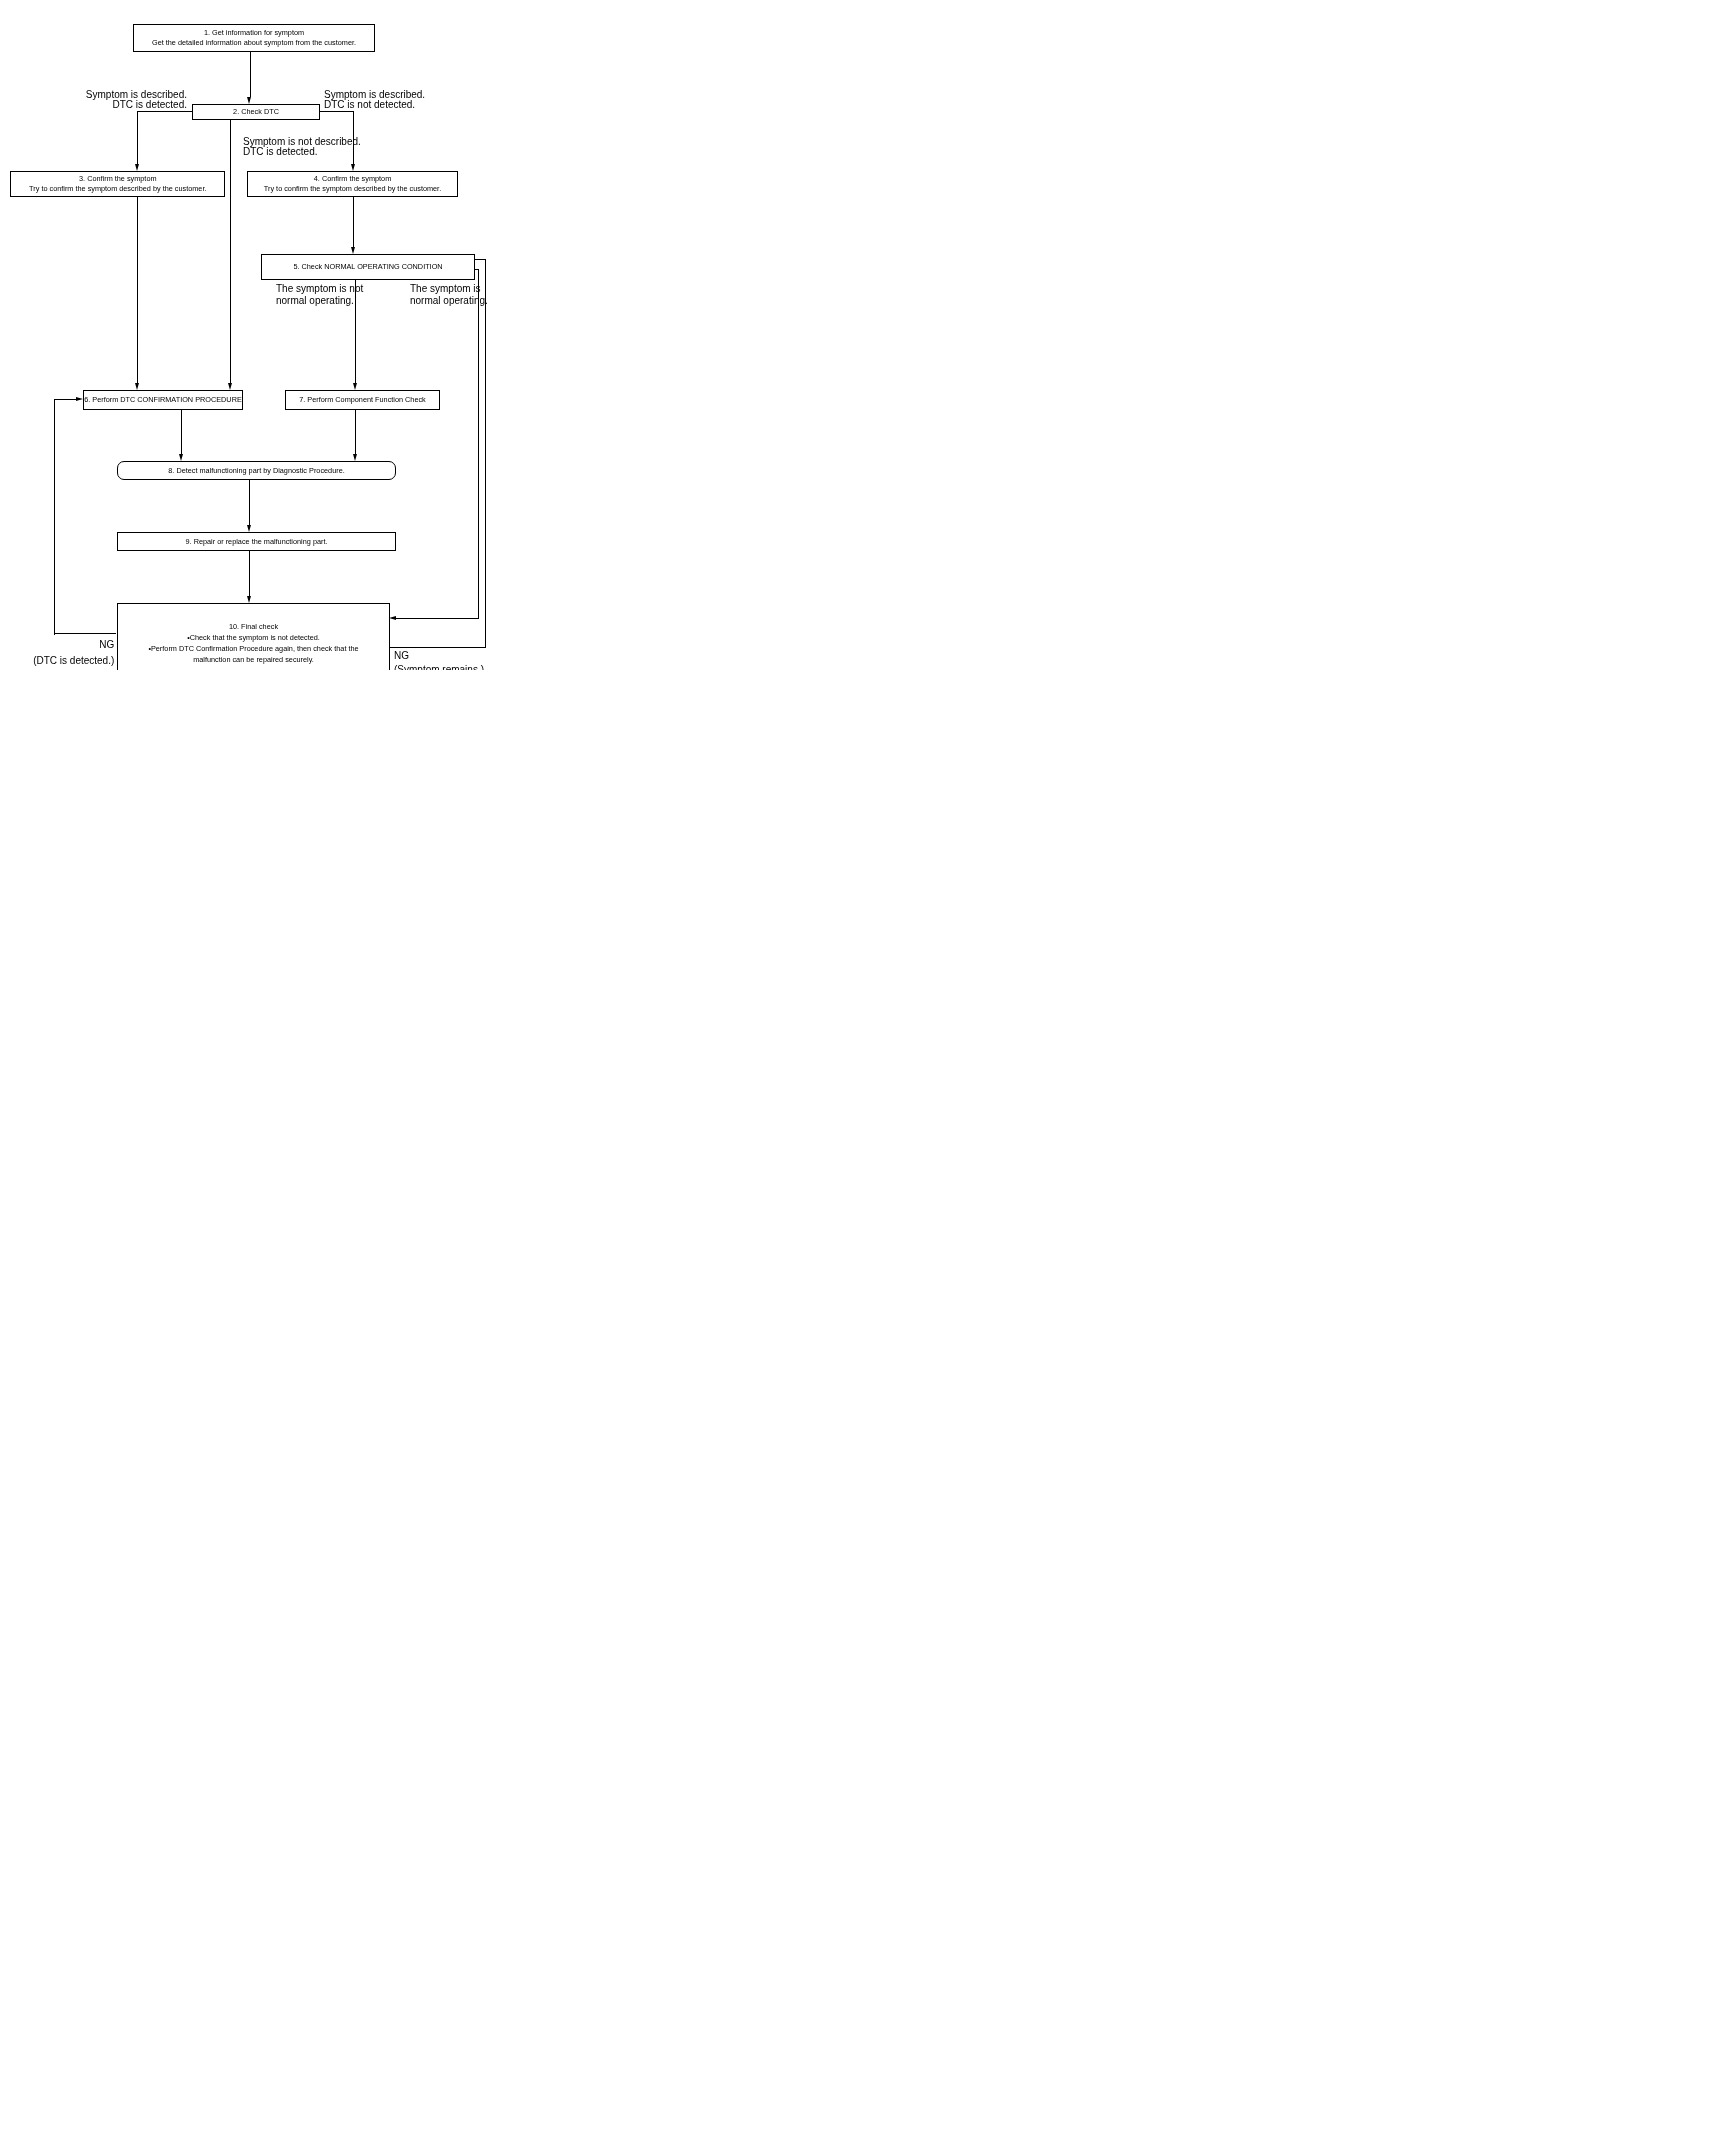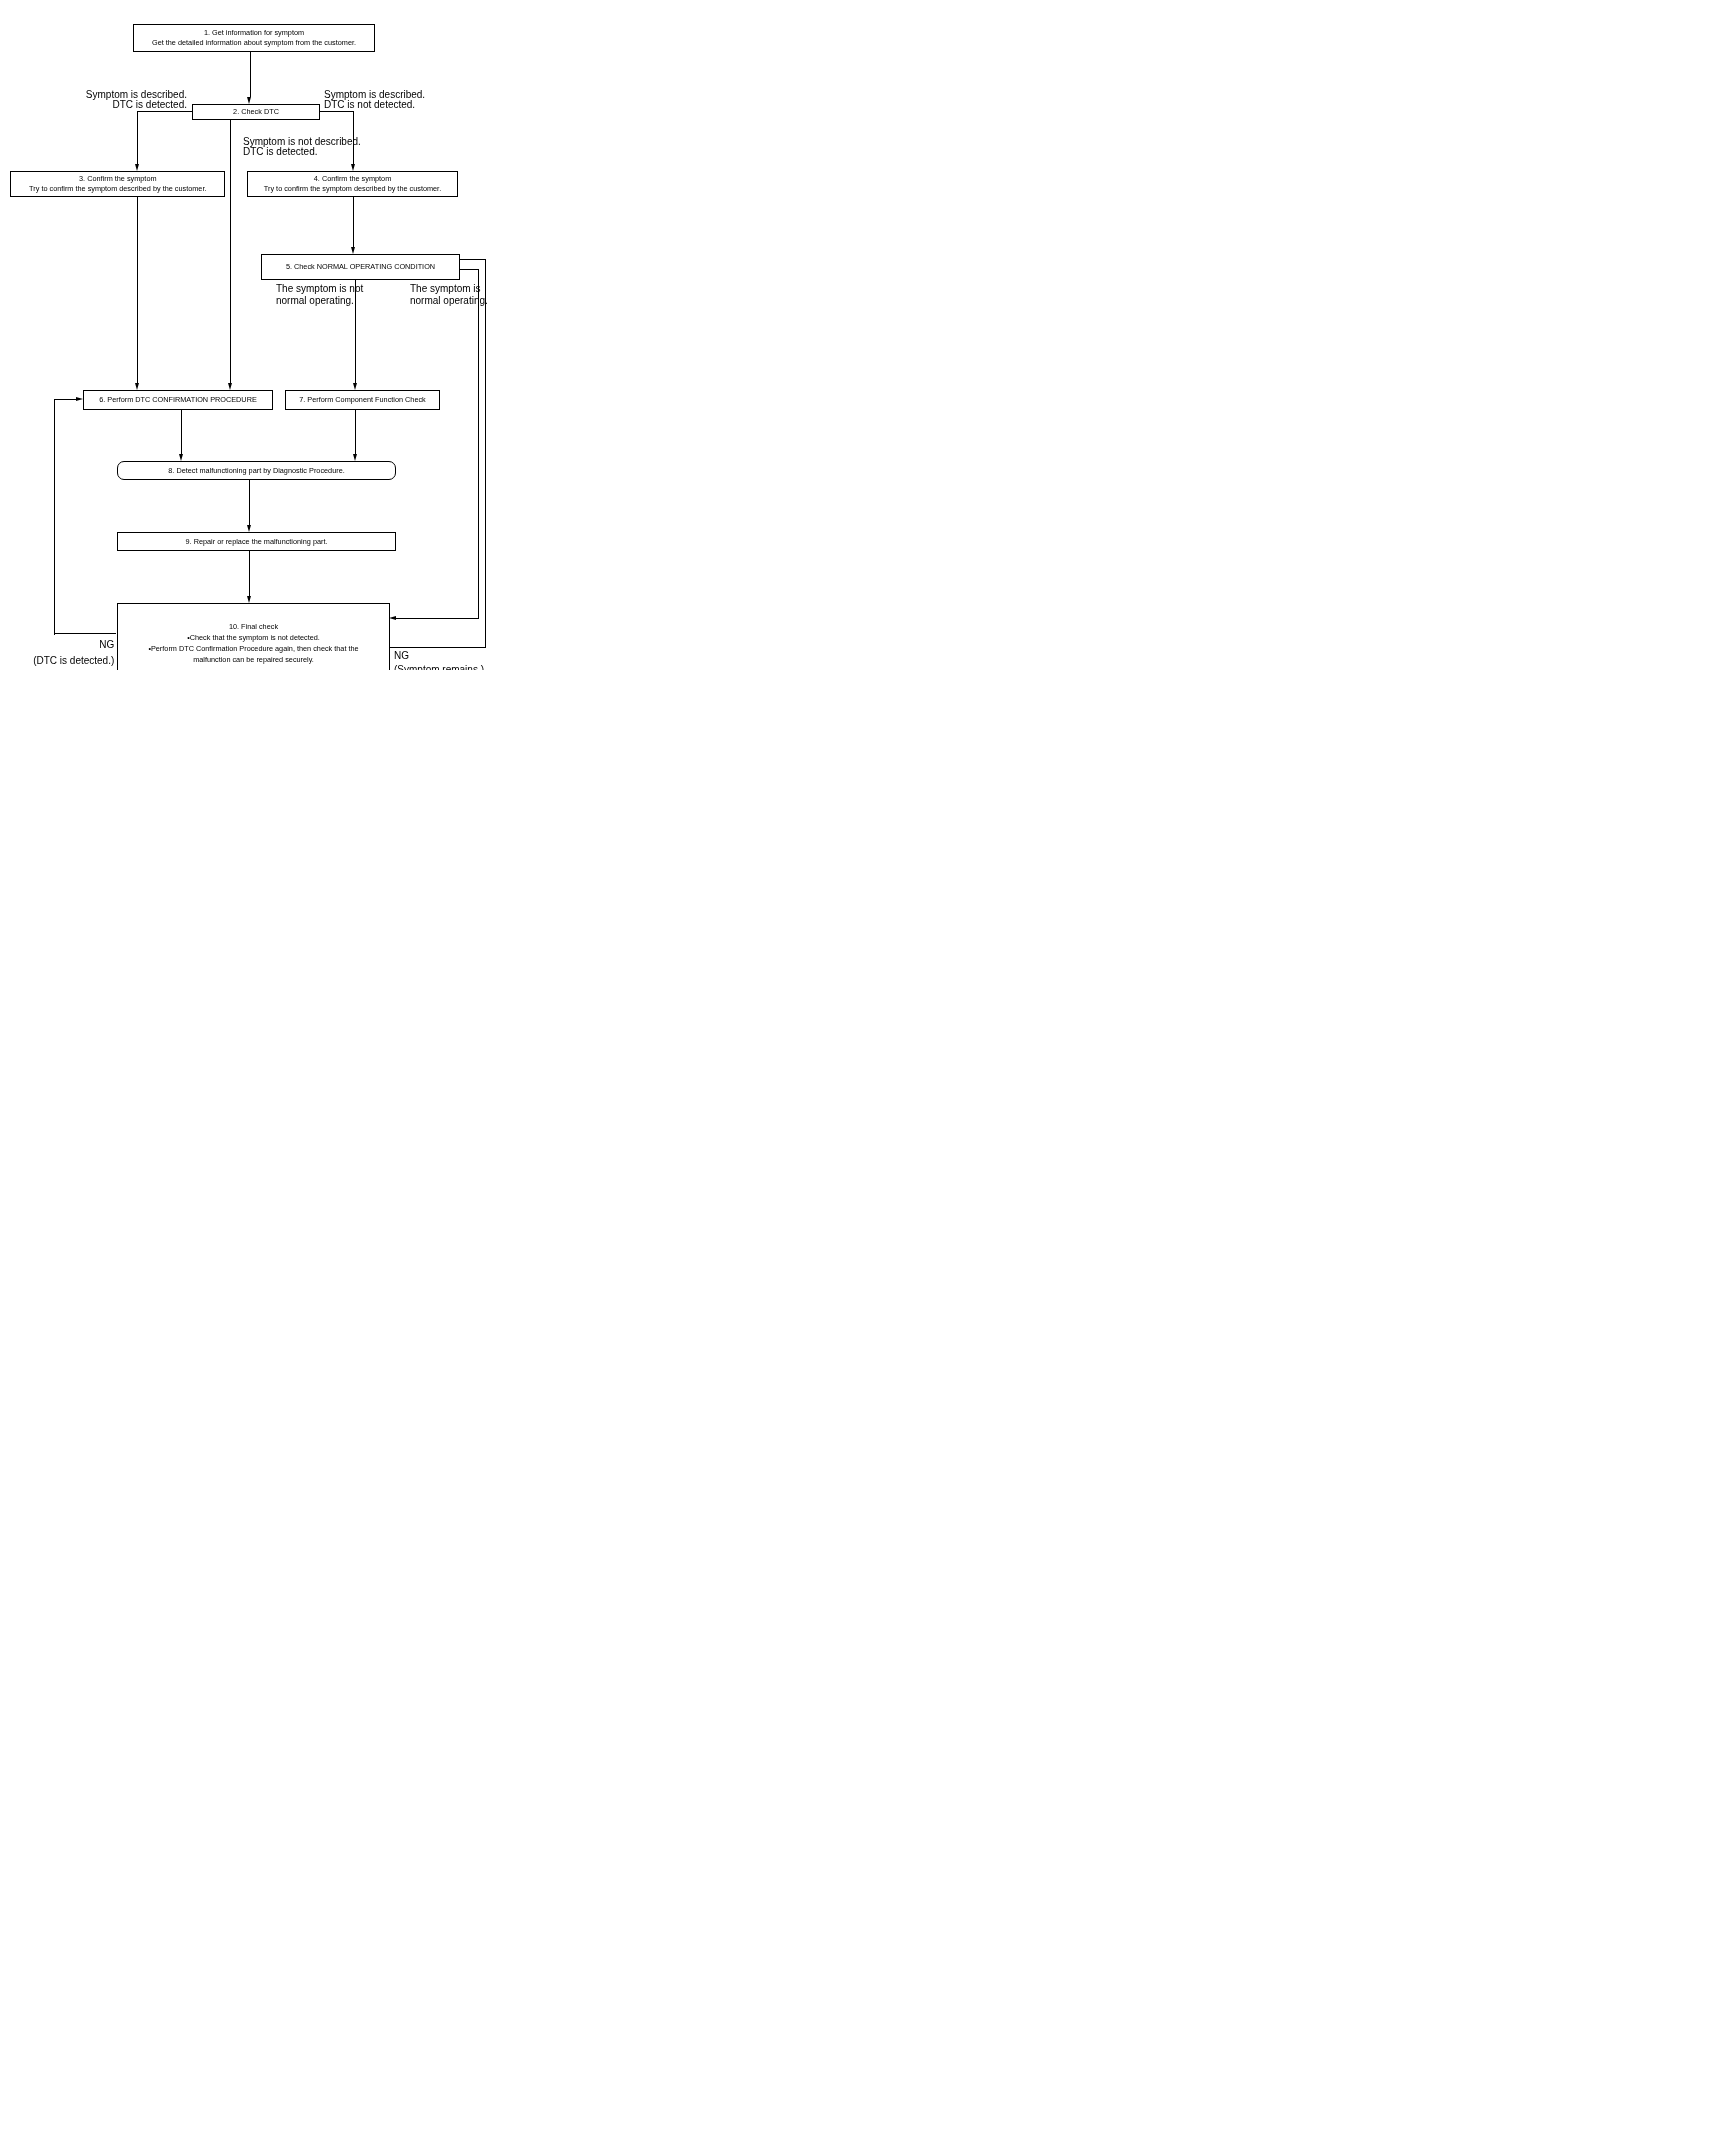"5. Check NORMAL OPERATING CONDITION" div.node { width: 199px -> 214px }
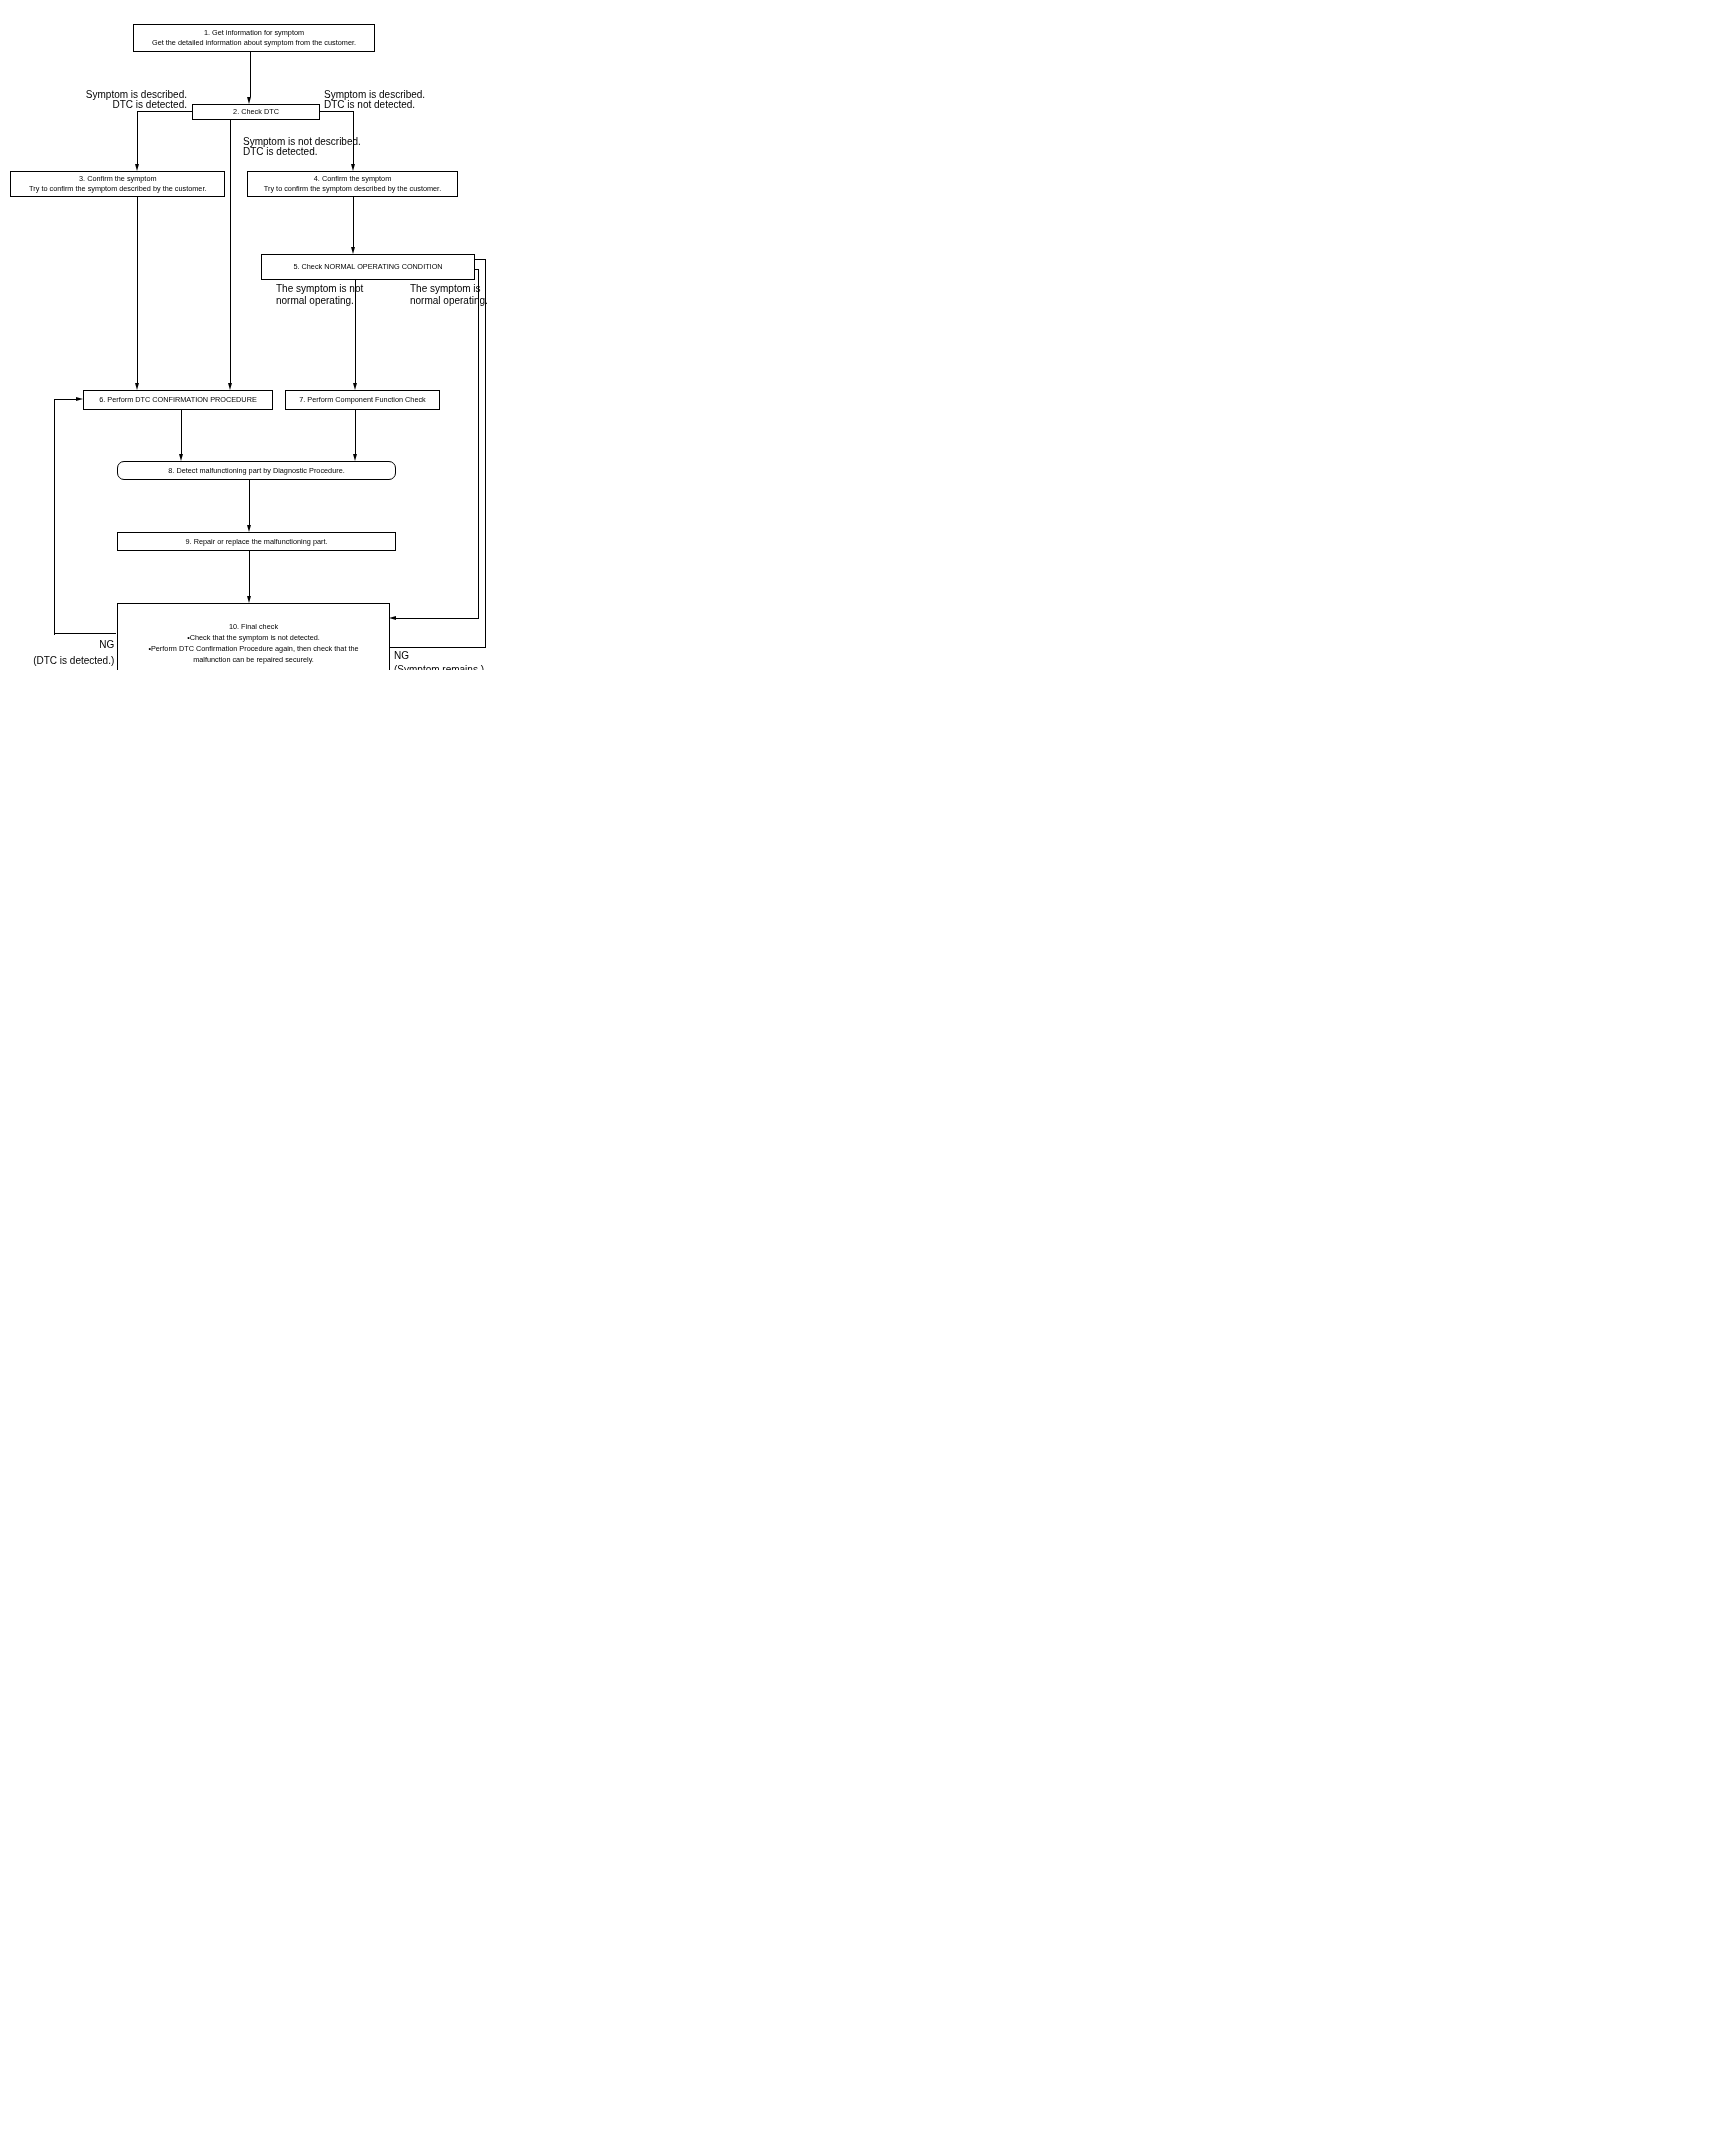"6. Perform DTC CONFIRMATION PROCEDURE" div.node { width: 190px -> 160px }
